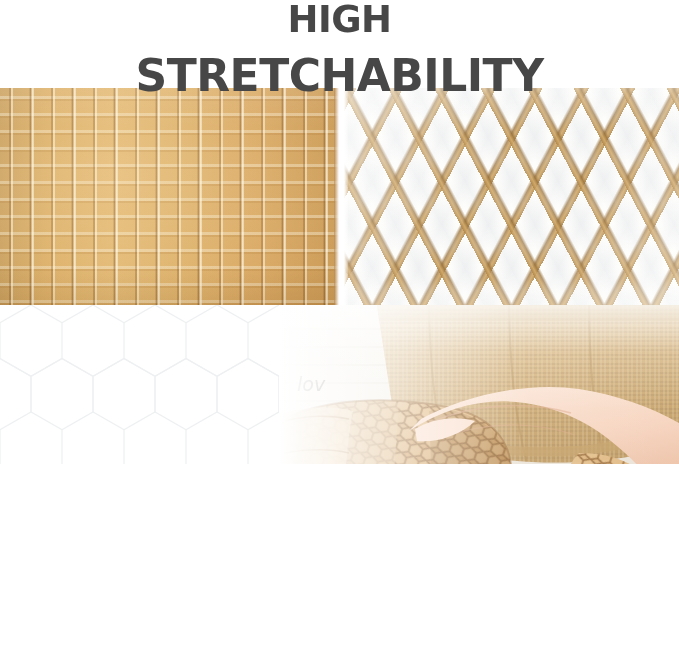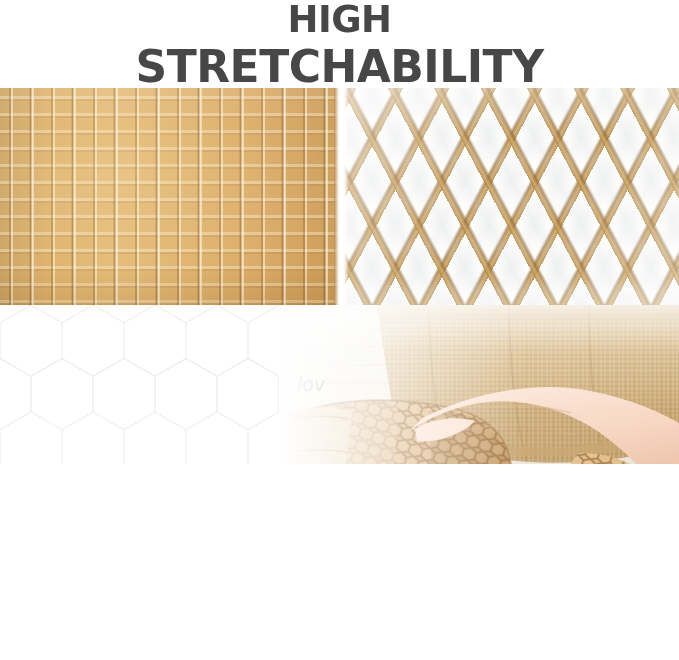"STRETCHABILITY" .headline-line-2 { margin-top: 6px -> 15px }
